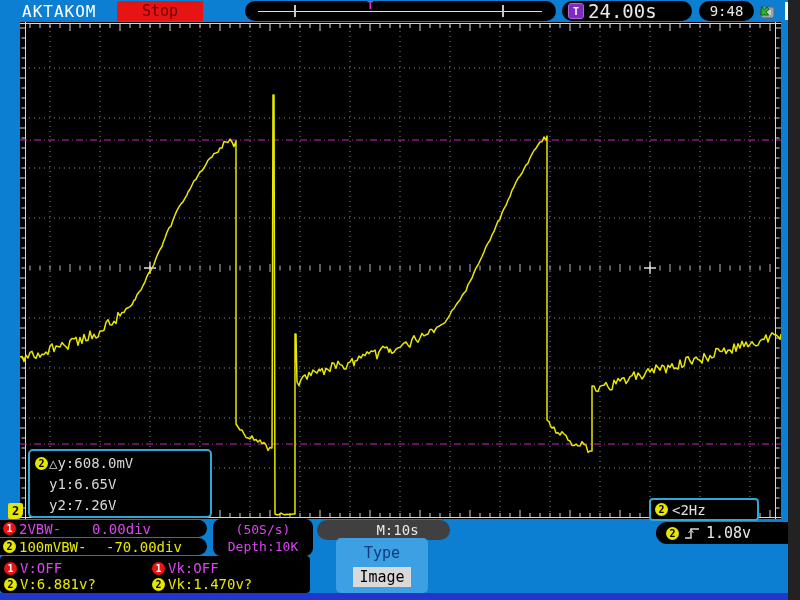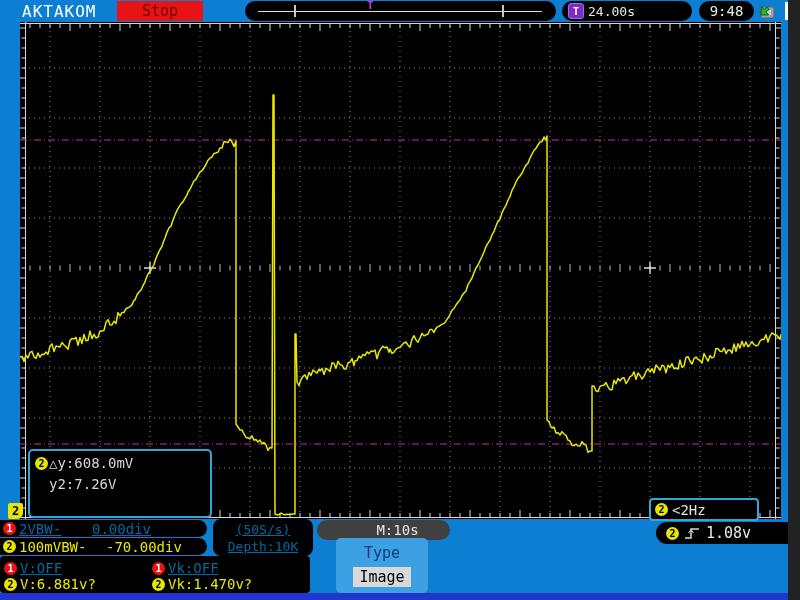"24.00s" .time-text { font-size: 13px -> 19px }
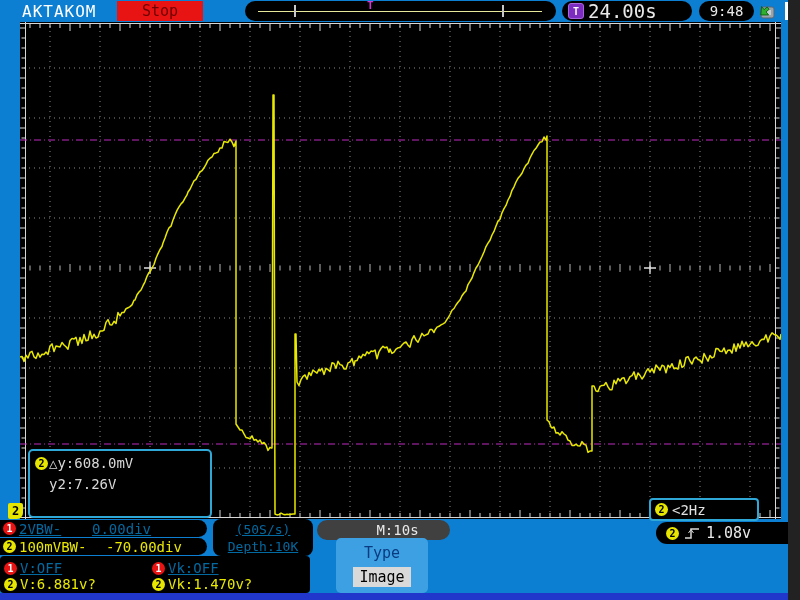"y1:6.65V" div.cursor-row { html: none -> <div><span>y1:6.65V</span></div> }
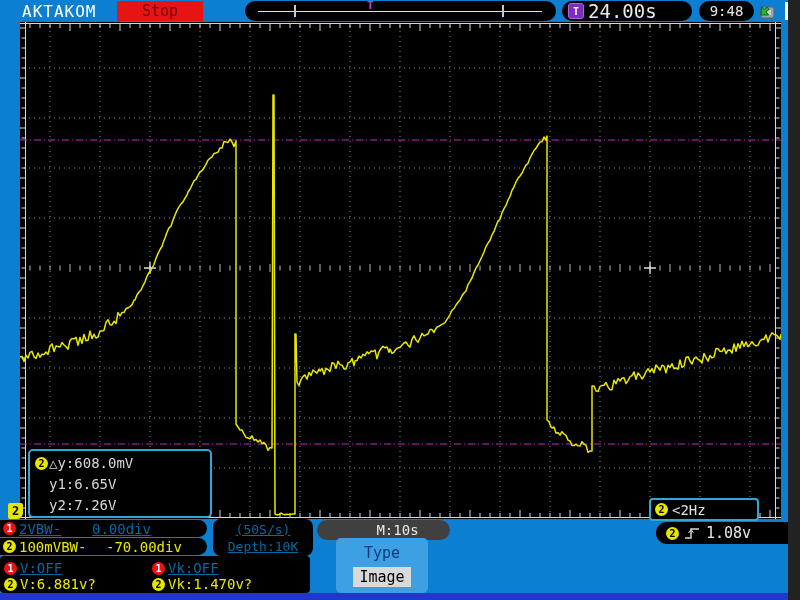"2VBW-" .red-t { color: #0369a1 -> #d946ef; text-decoration: underline -> none }
